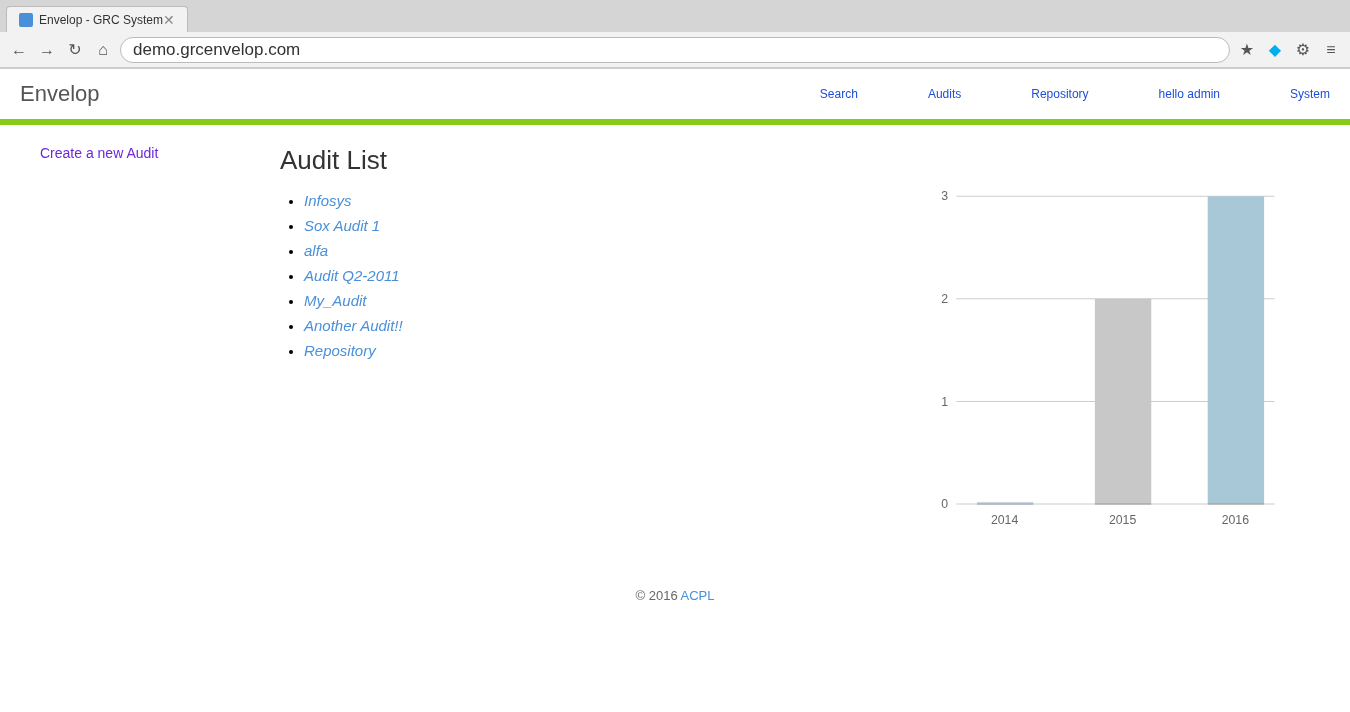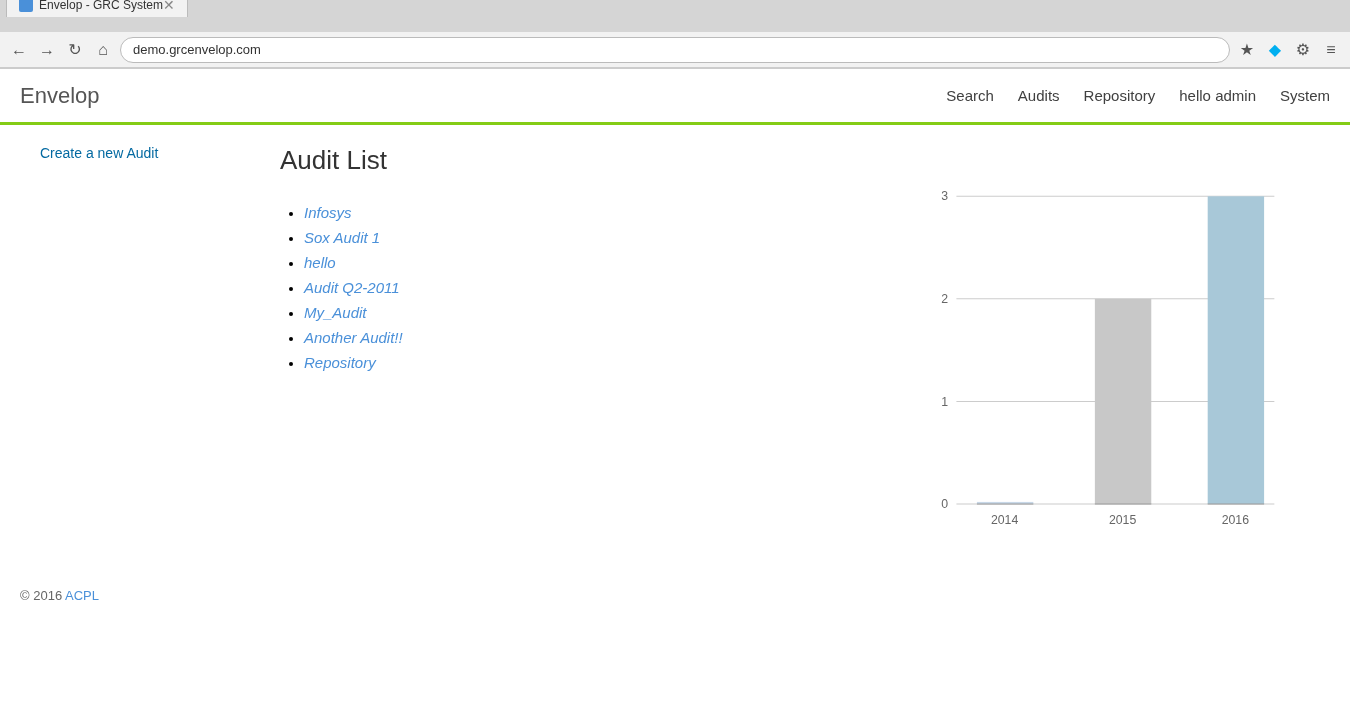"Envelop - GRC System" .tab-bar { padding: 6px 0 15px 6px -> 6px 0 0 6px }
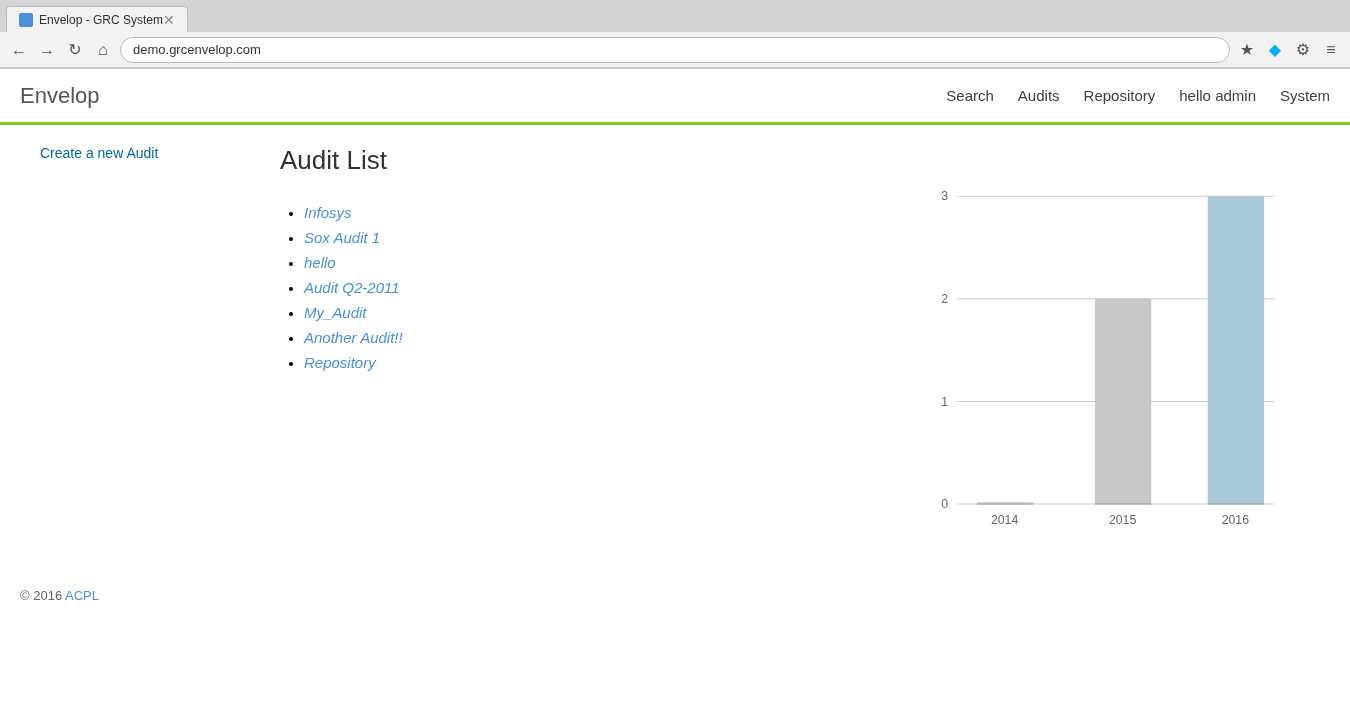"demo.grcenvelop.com" .url-bar { font-size: 13px -> 17px }
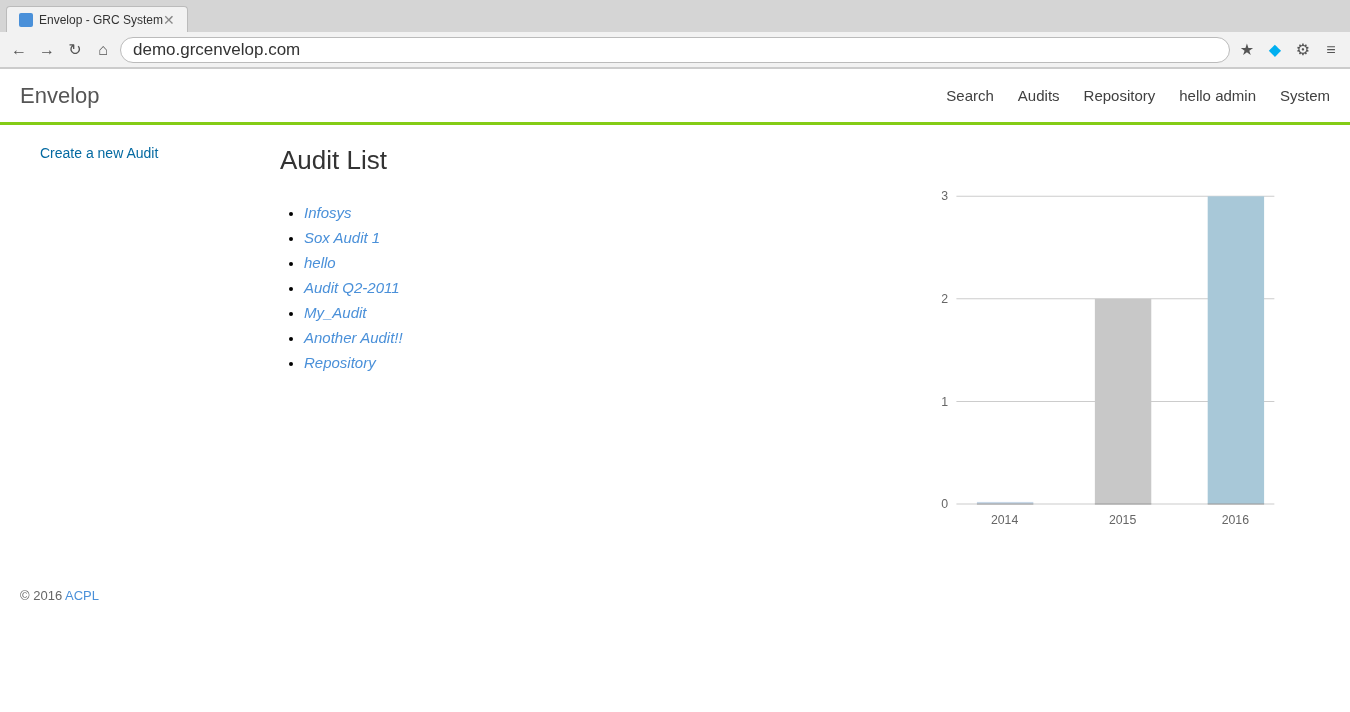"Envelop" .app-header { border-bottom: 3px solid #84cc16 -> 6px solid #84cc16 }
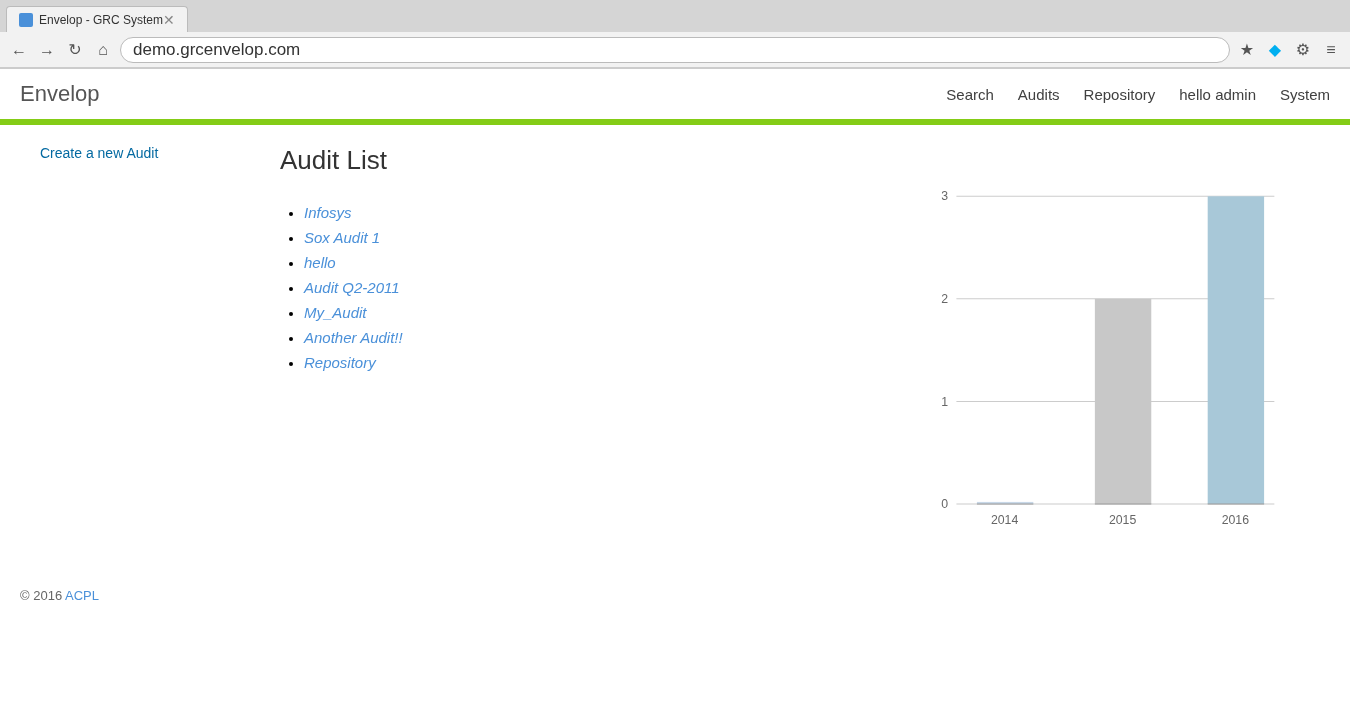"Search" .app-nav a { color: #404040 -> #1d4ed8; font-size: 15px -> 12px; margin-left: none -> 46px }
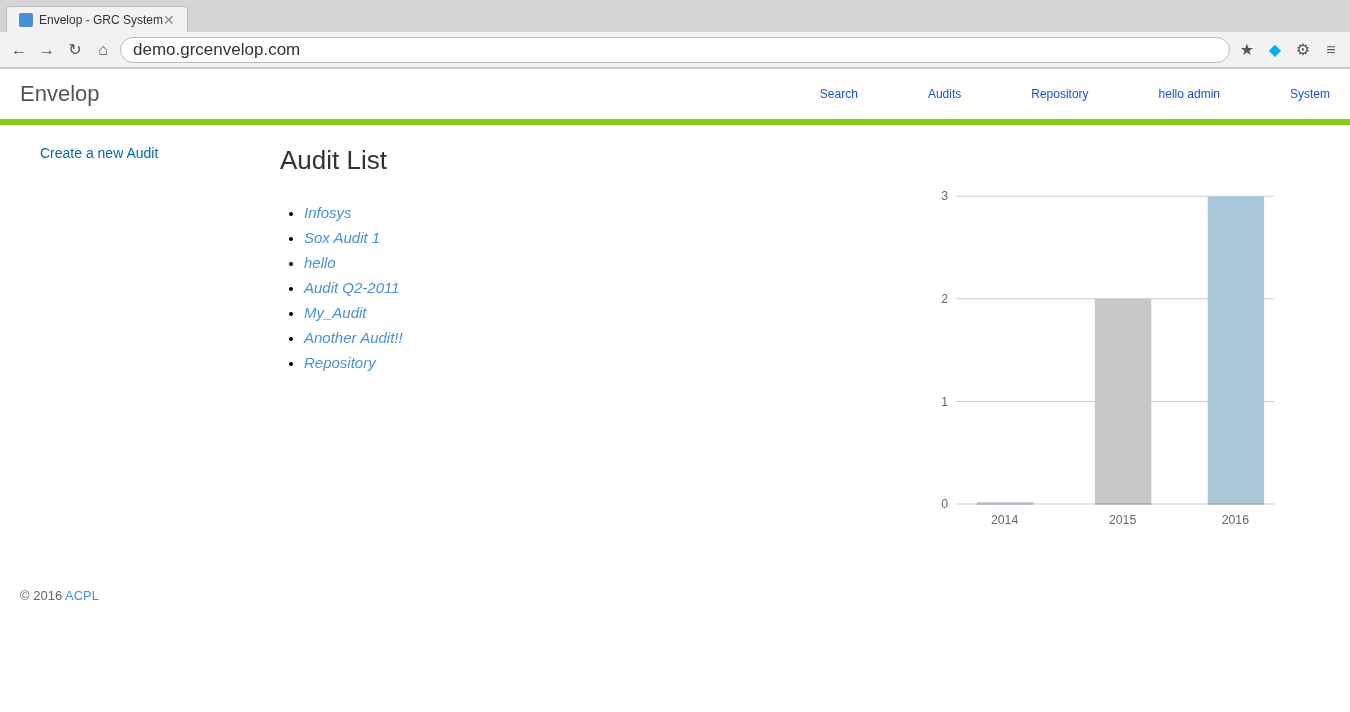"Create a new Audit" .sidebar a { color: #0369a1 -> #6d28d9 }
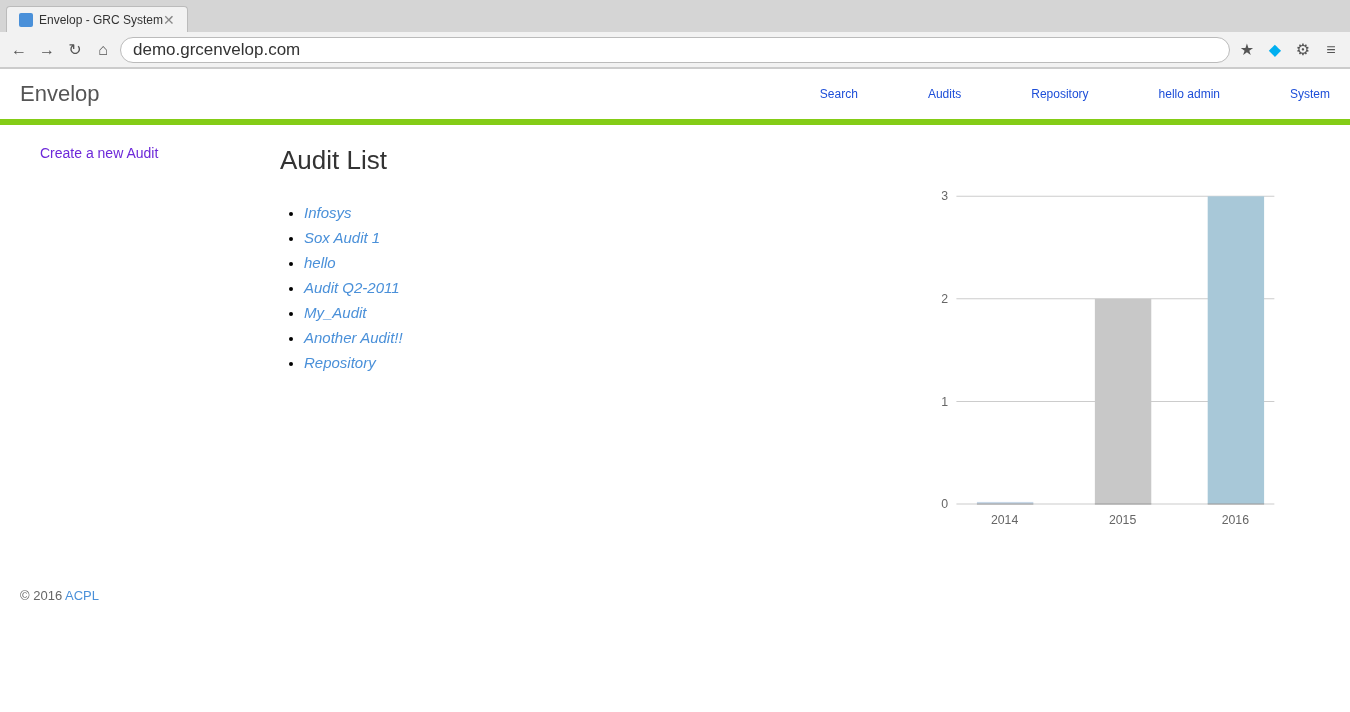"Audit List" .audit-section h2 { margin-bottom: 28px -> 16px }
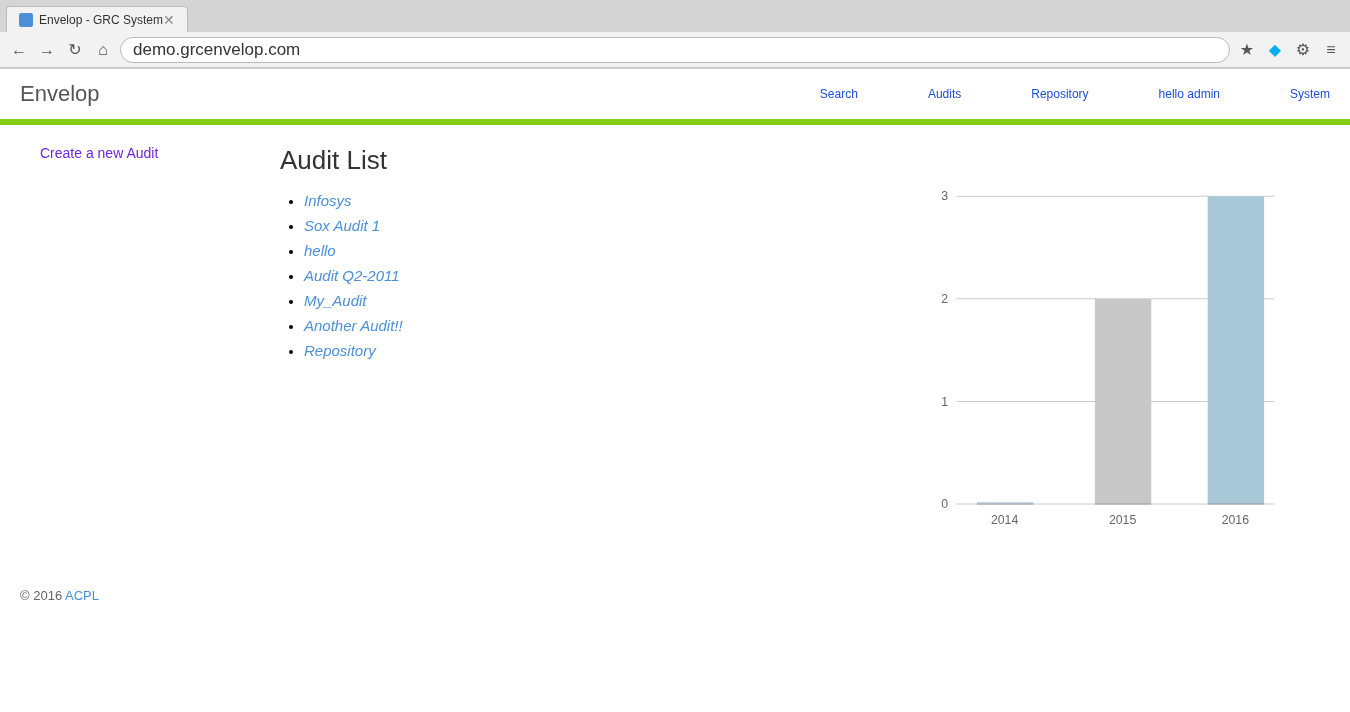"hello" a { text: hello -> alfa }
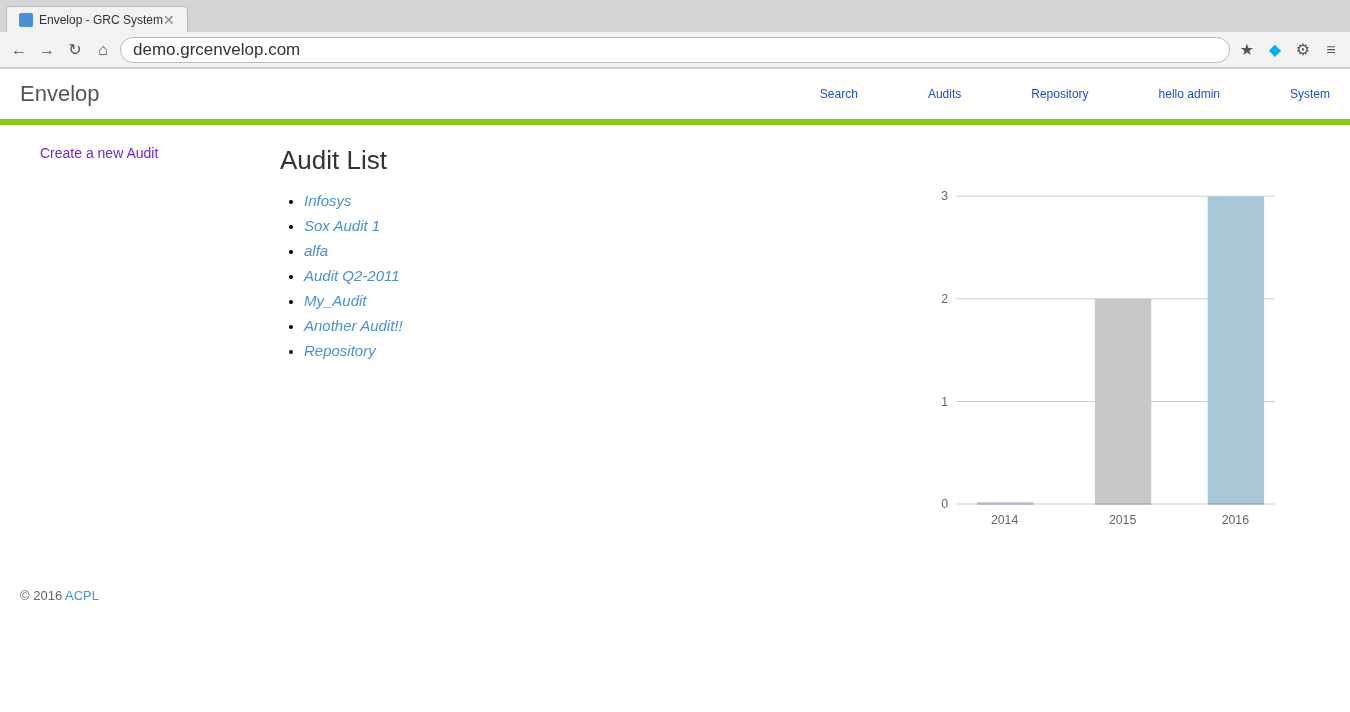"© 2016 ACPL" .footer { text-align: left -> center }
